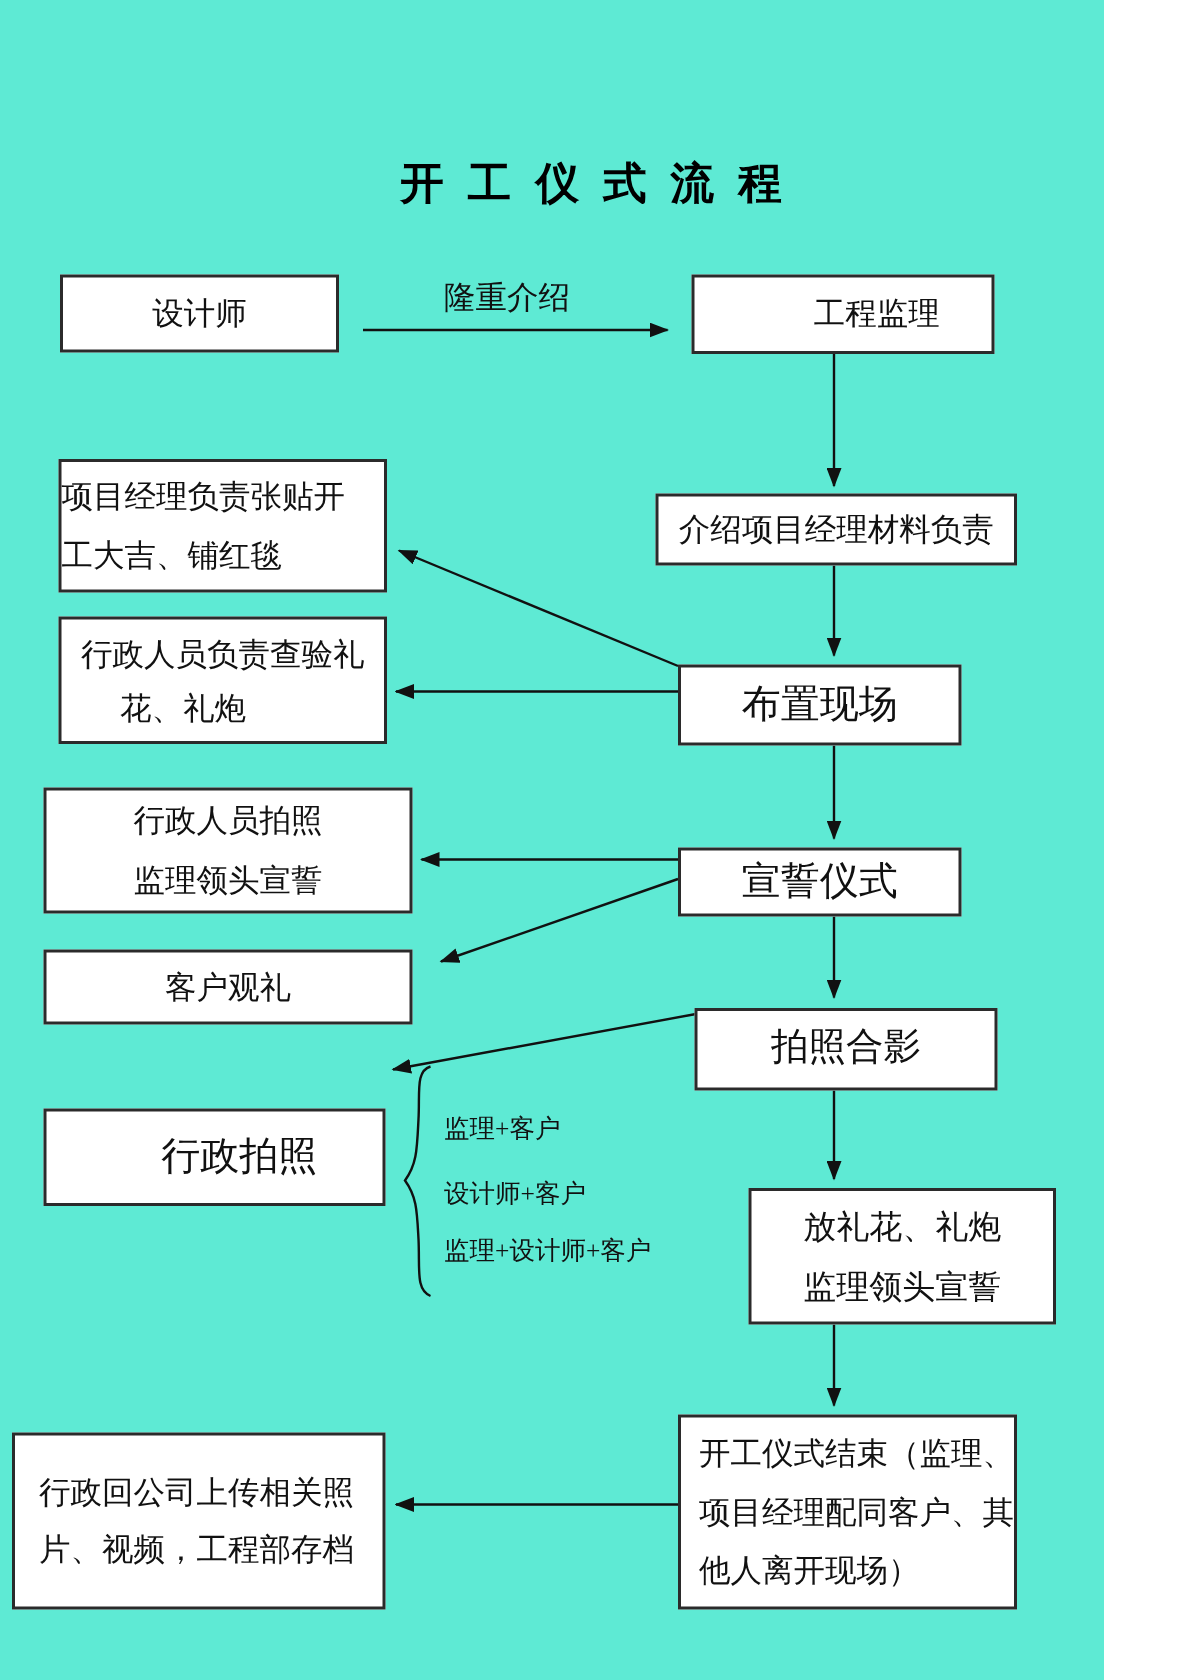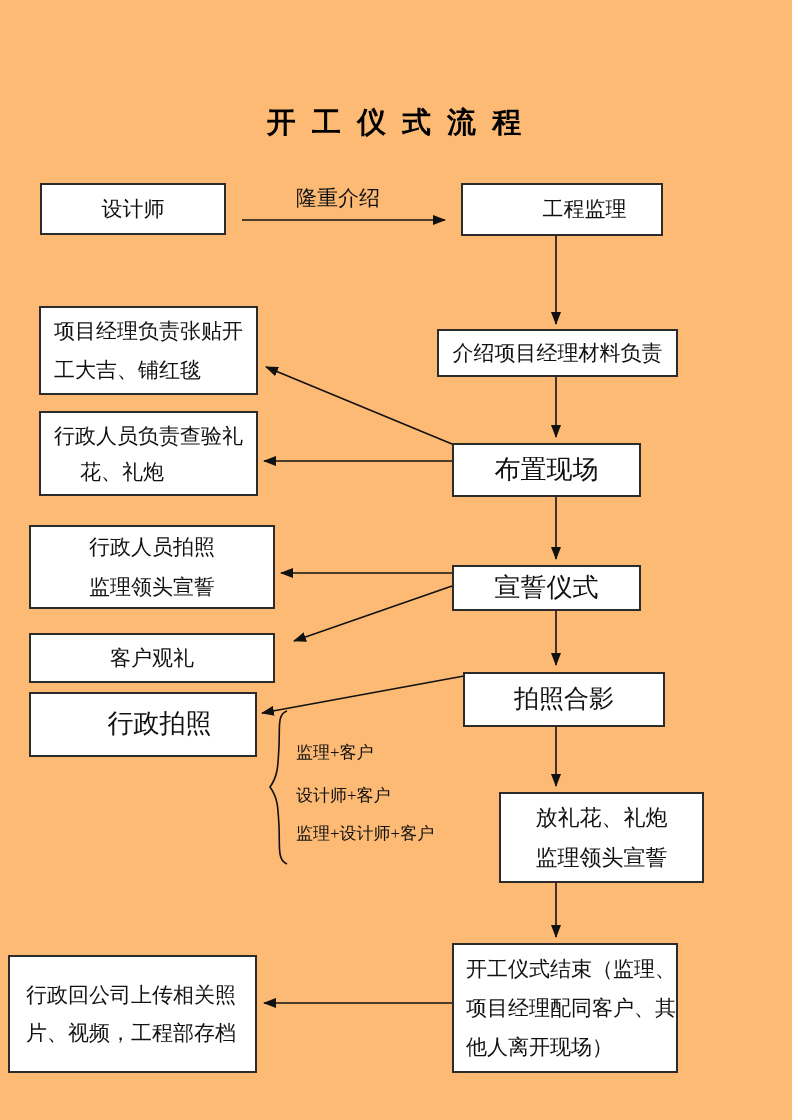"开 工 仪 式 流" .page { background: #fdba74 -> #5eead4; width: 792px -> 736px }
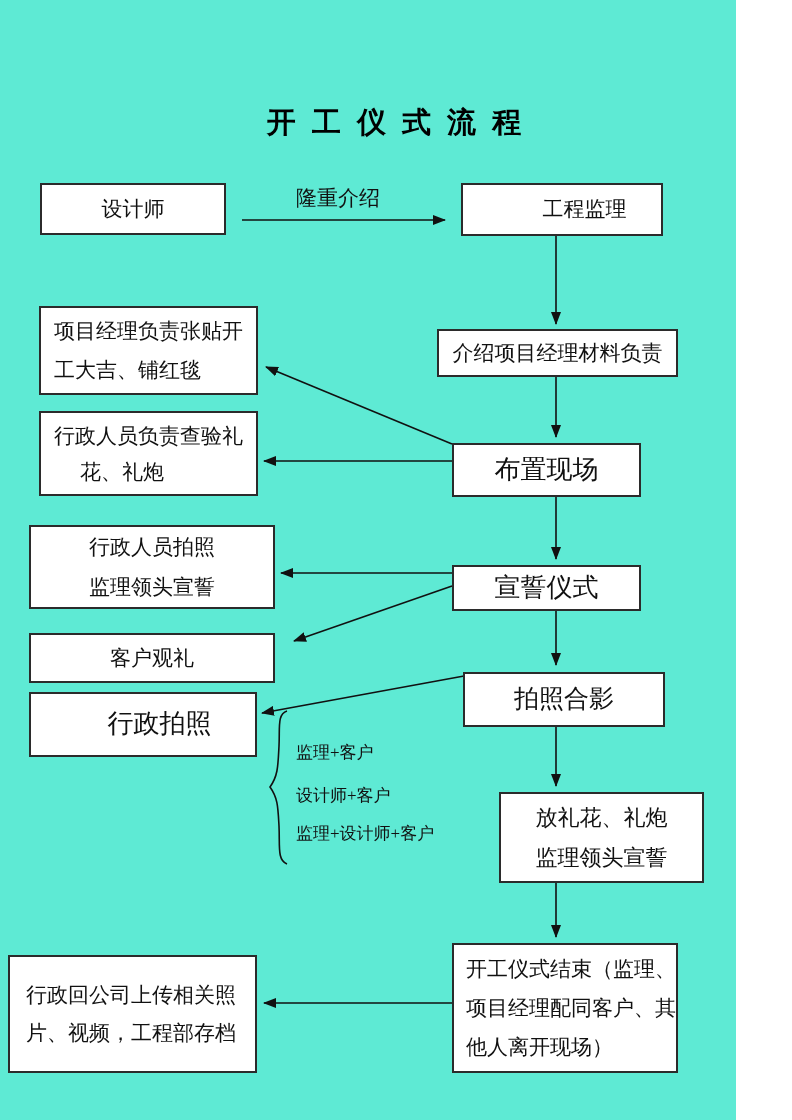"项目经理负责张贴开" #pm-post { padding-left: 13px -> none }
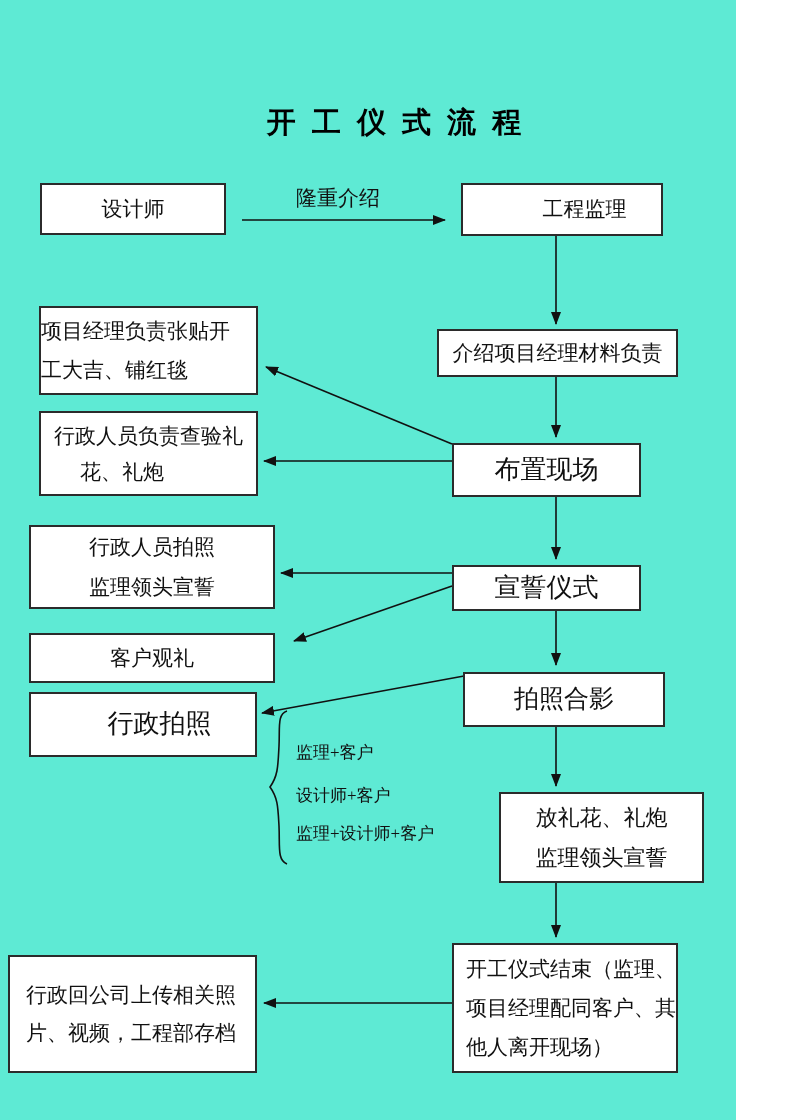"行政拍照" #admin-photo { top: 692px -> 739px }
